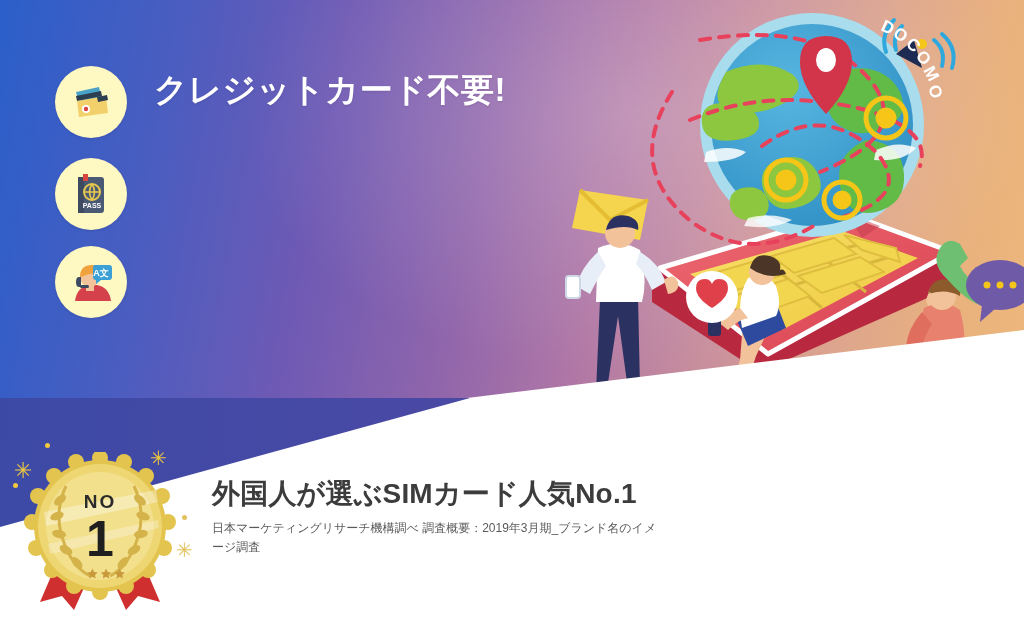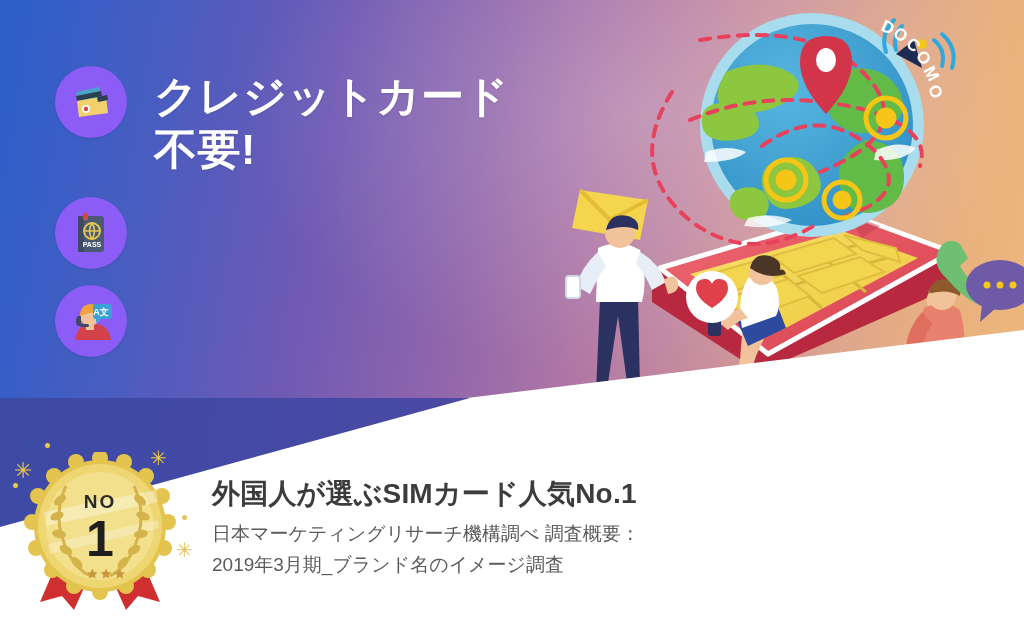"クレジットカード不要!" .feat-text { font-size: 43px -> 33px }
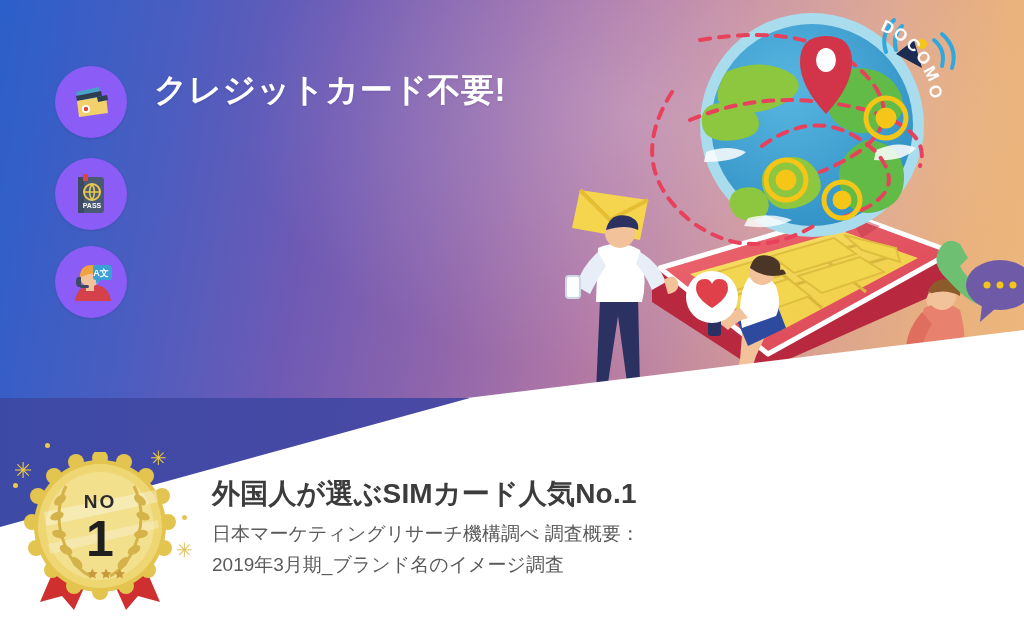"A文" .feat-icon { background: #8b5cf6 -> #fef9c3 }
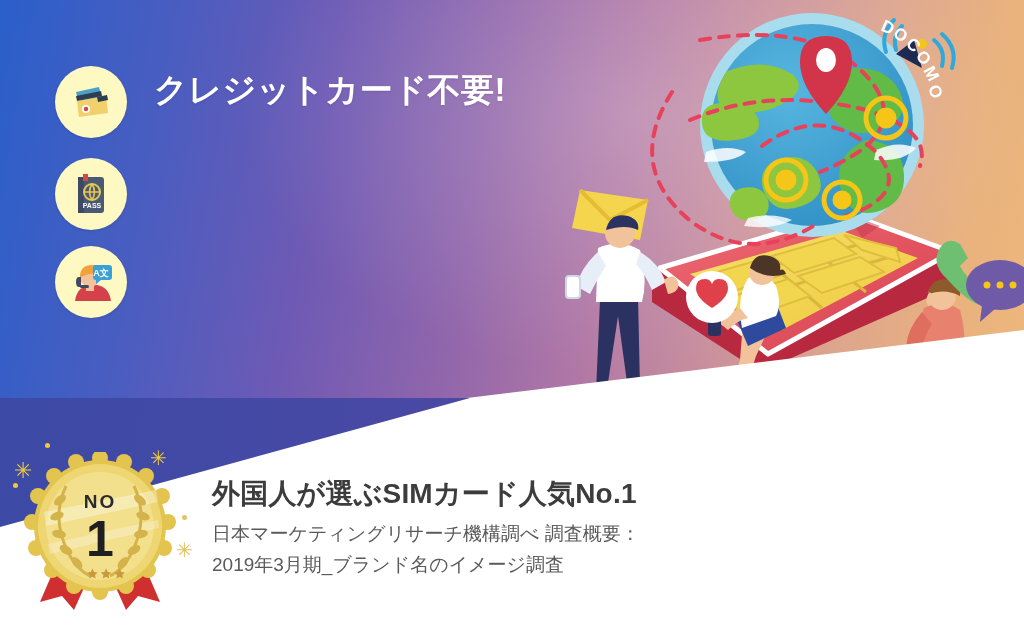"日本マーケティングリサーチ機構調べ" .award-sub { font-size: 19px -> 12px }
